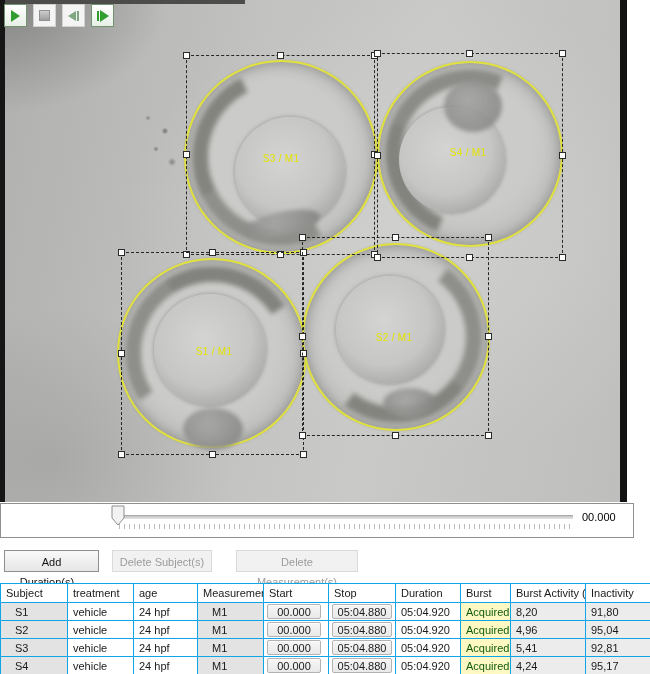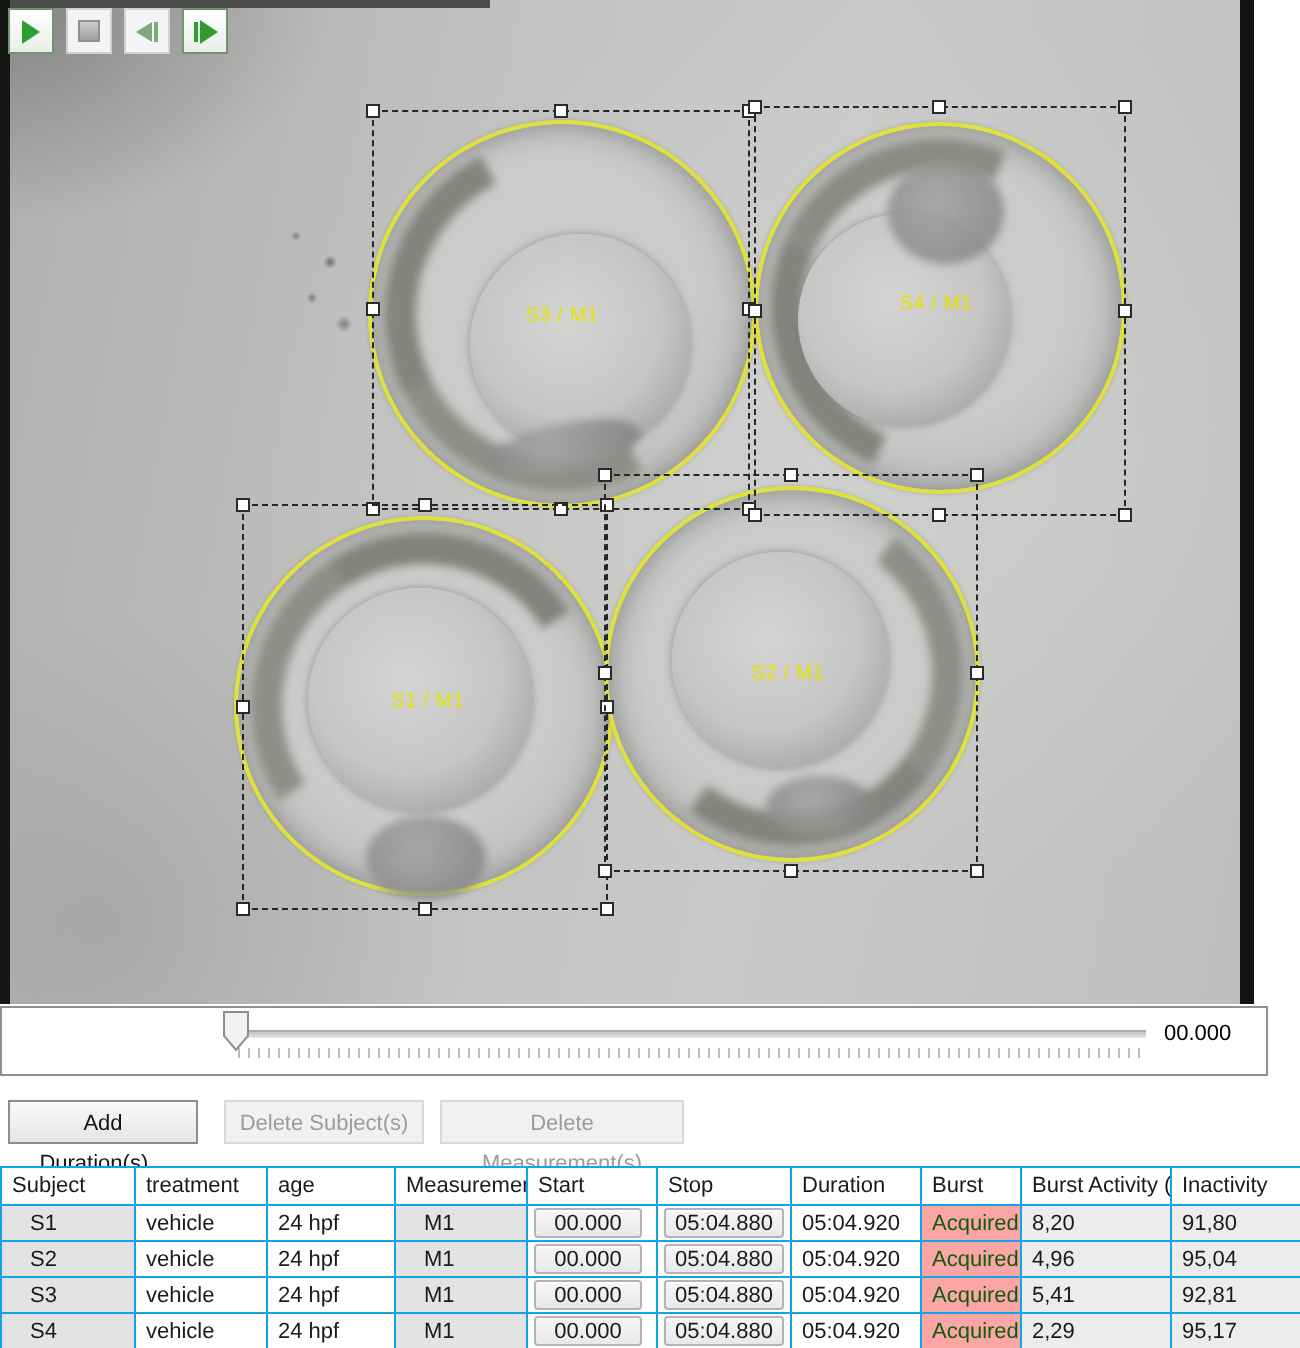"Delete Measurement(s)" .btn-delmeas { left: 220px -> 236px }
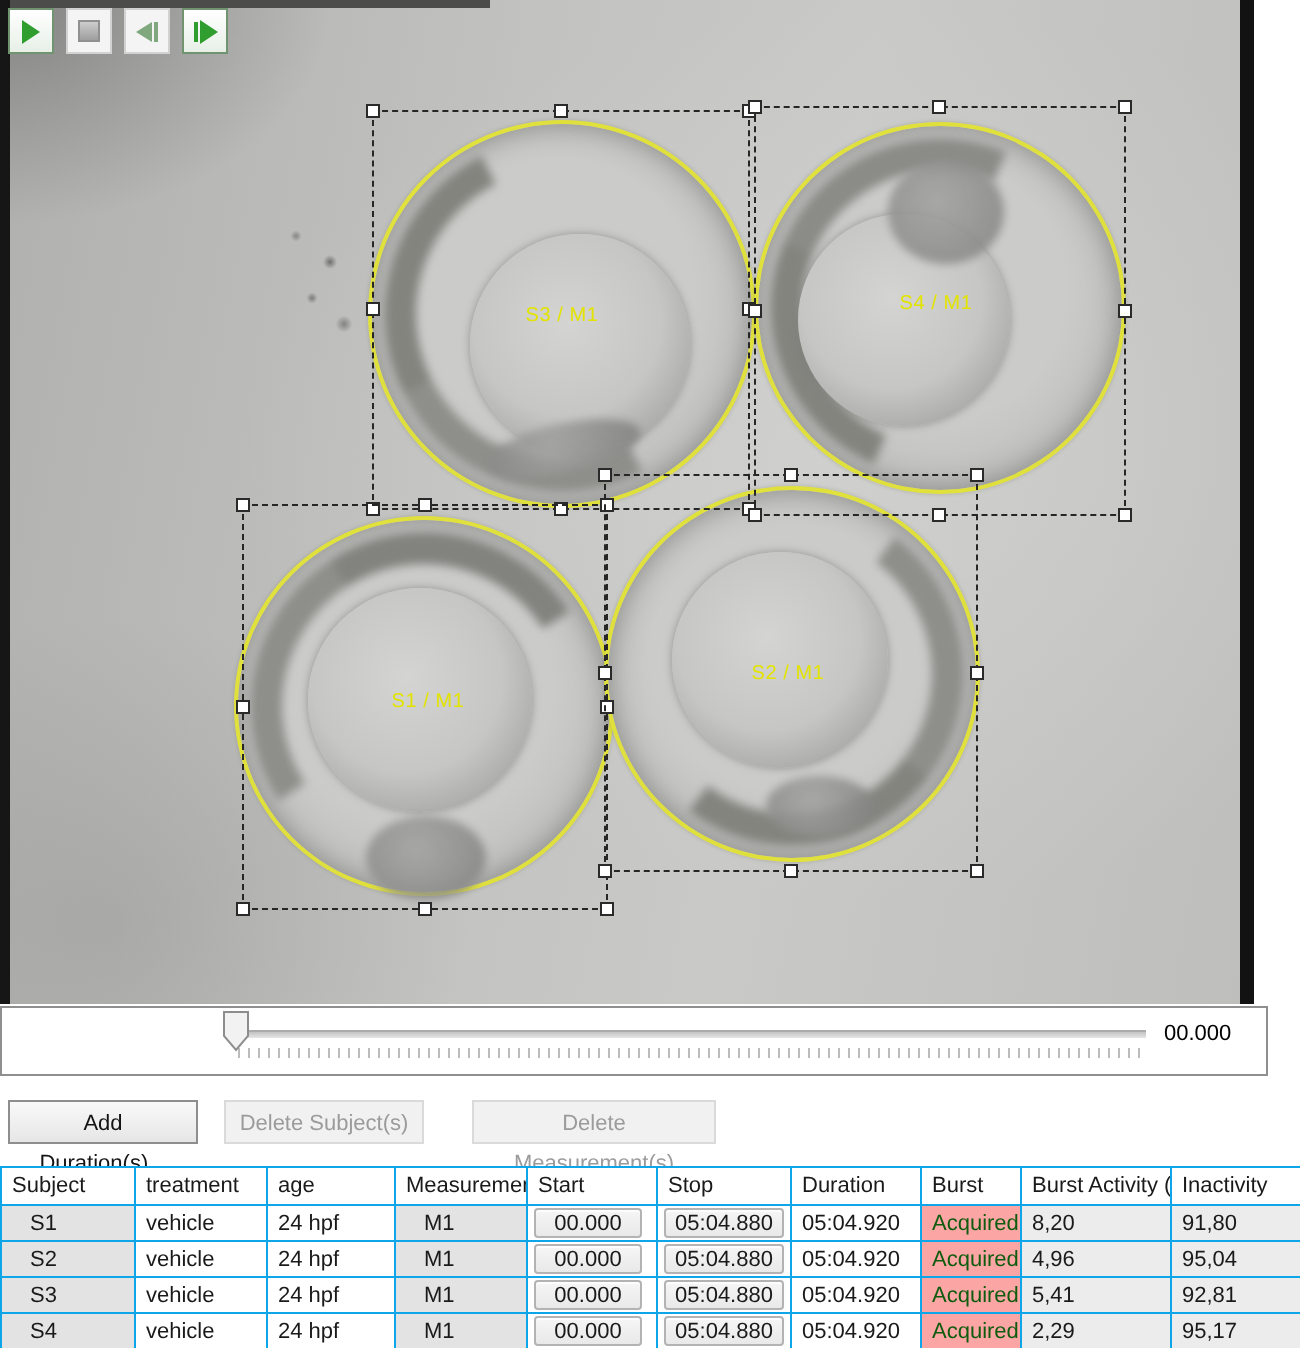"Acquired" td.status { background: #fca5a5 -> #fef9c3 }
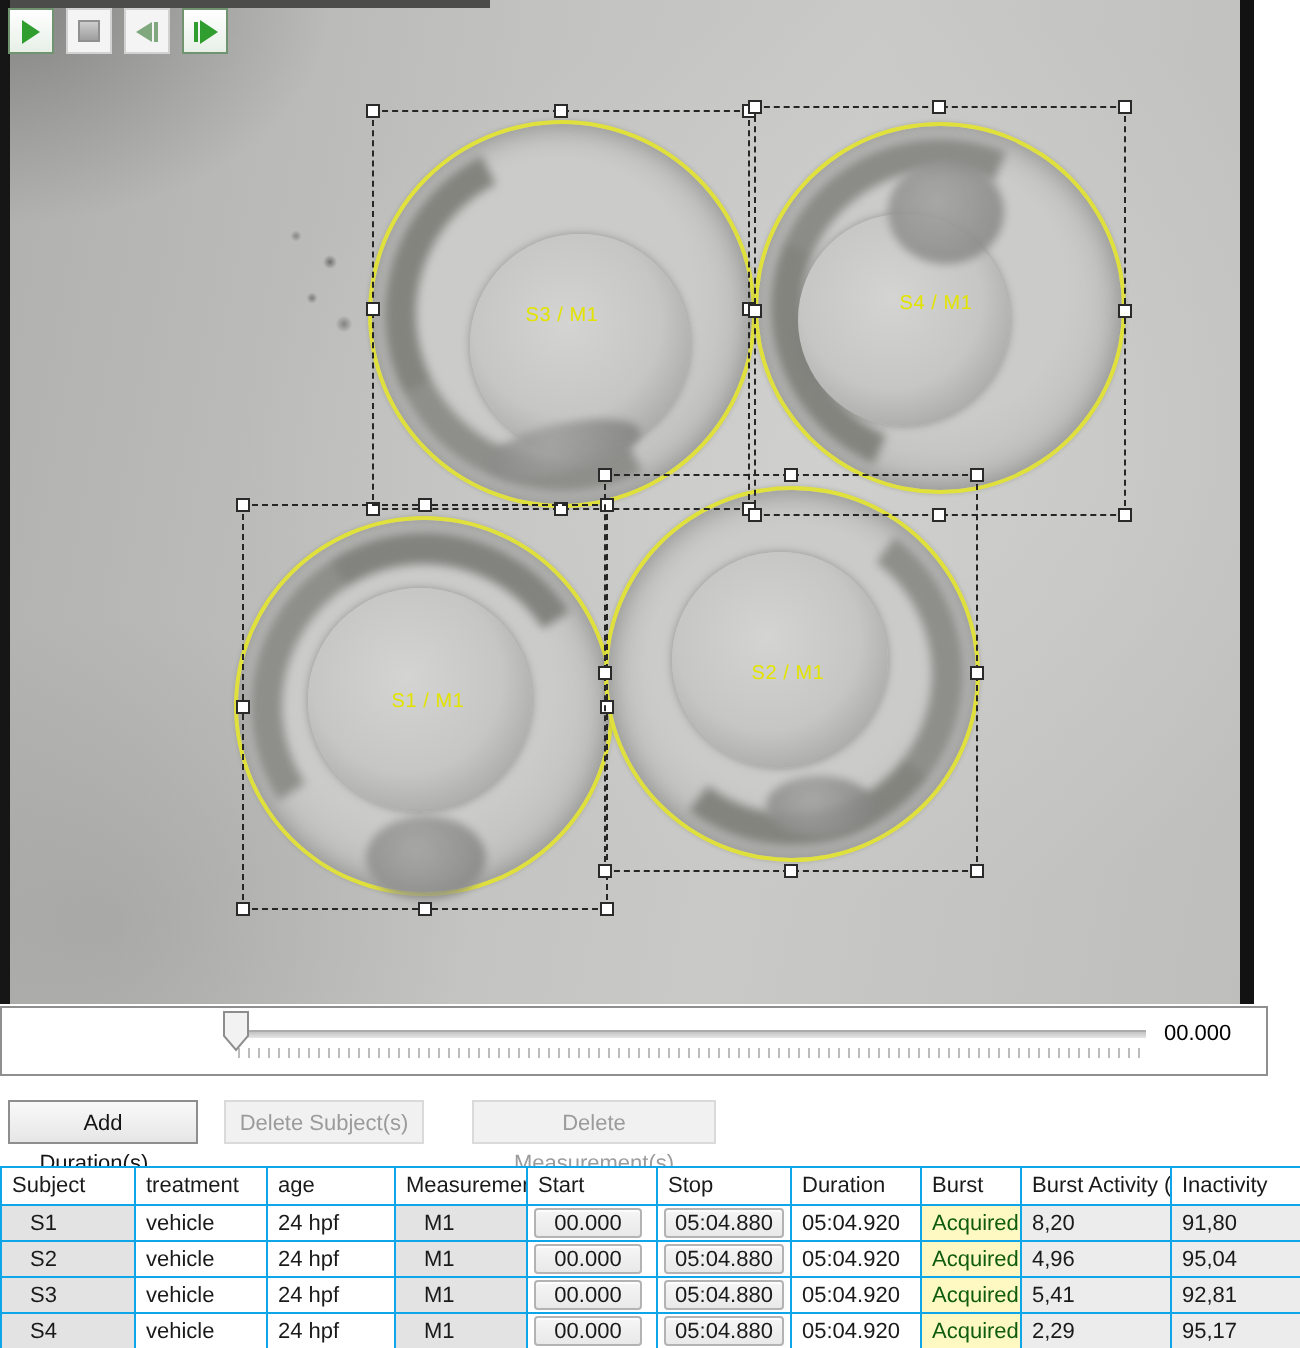"2,29" td.lgray { text: 2,29 -> 4,24 }
